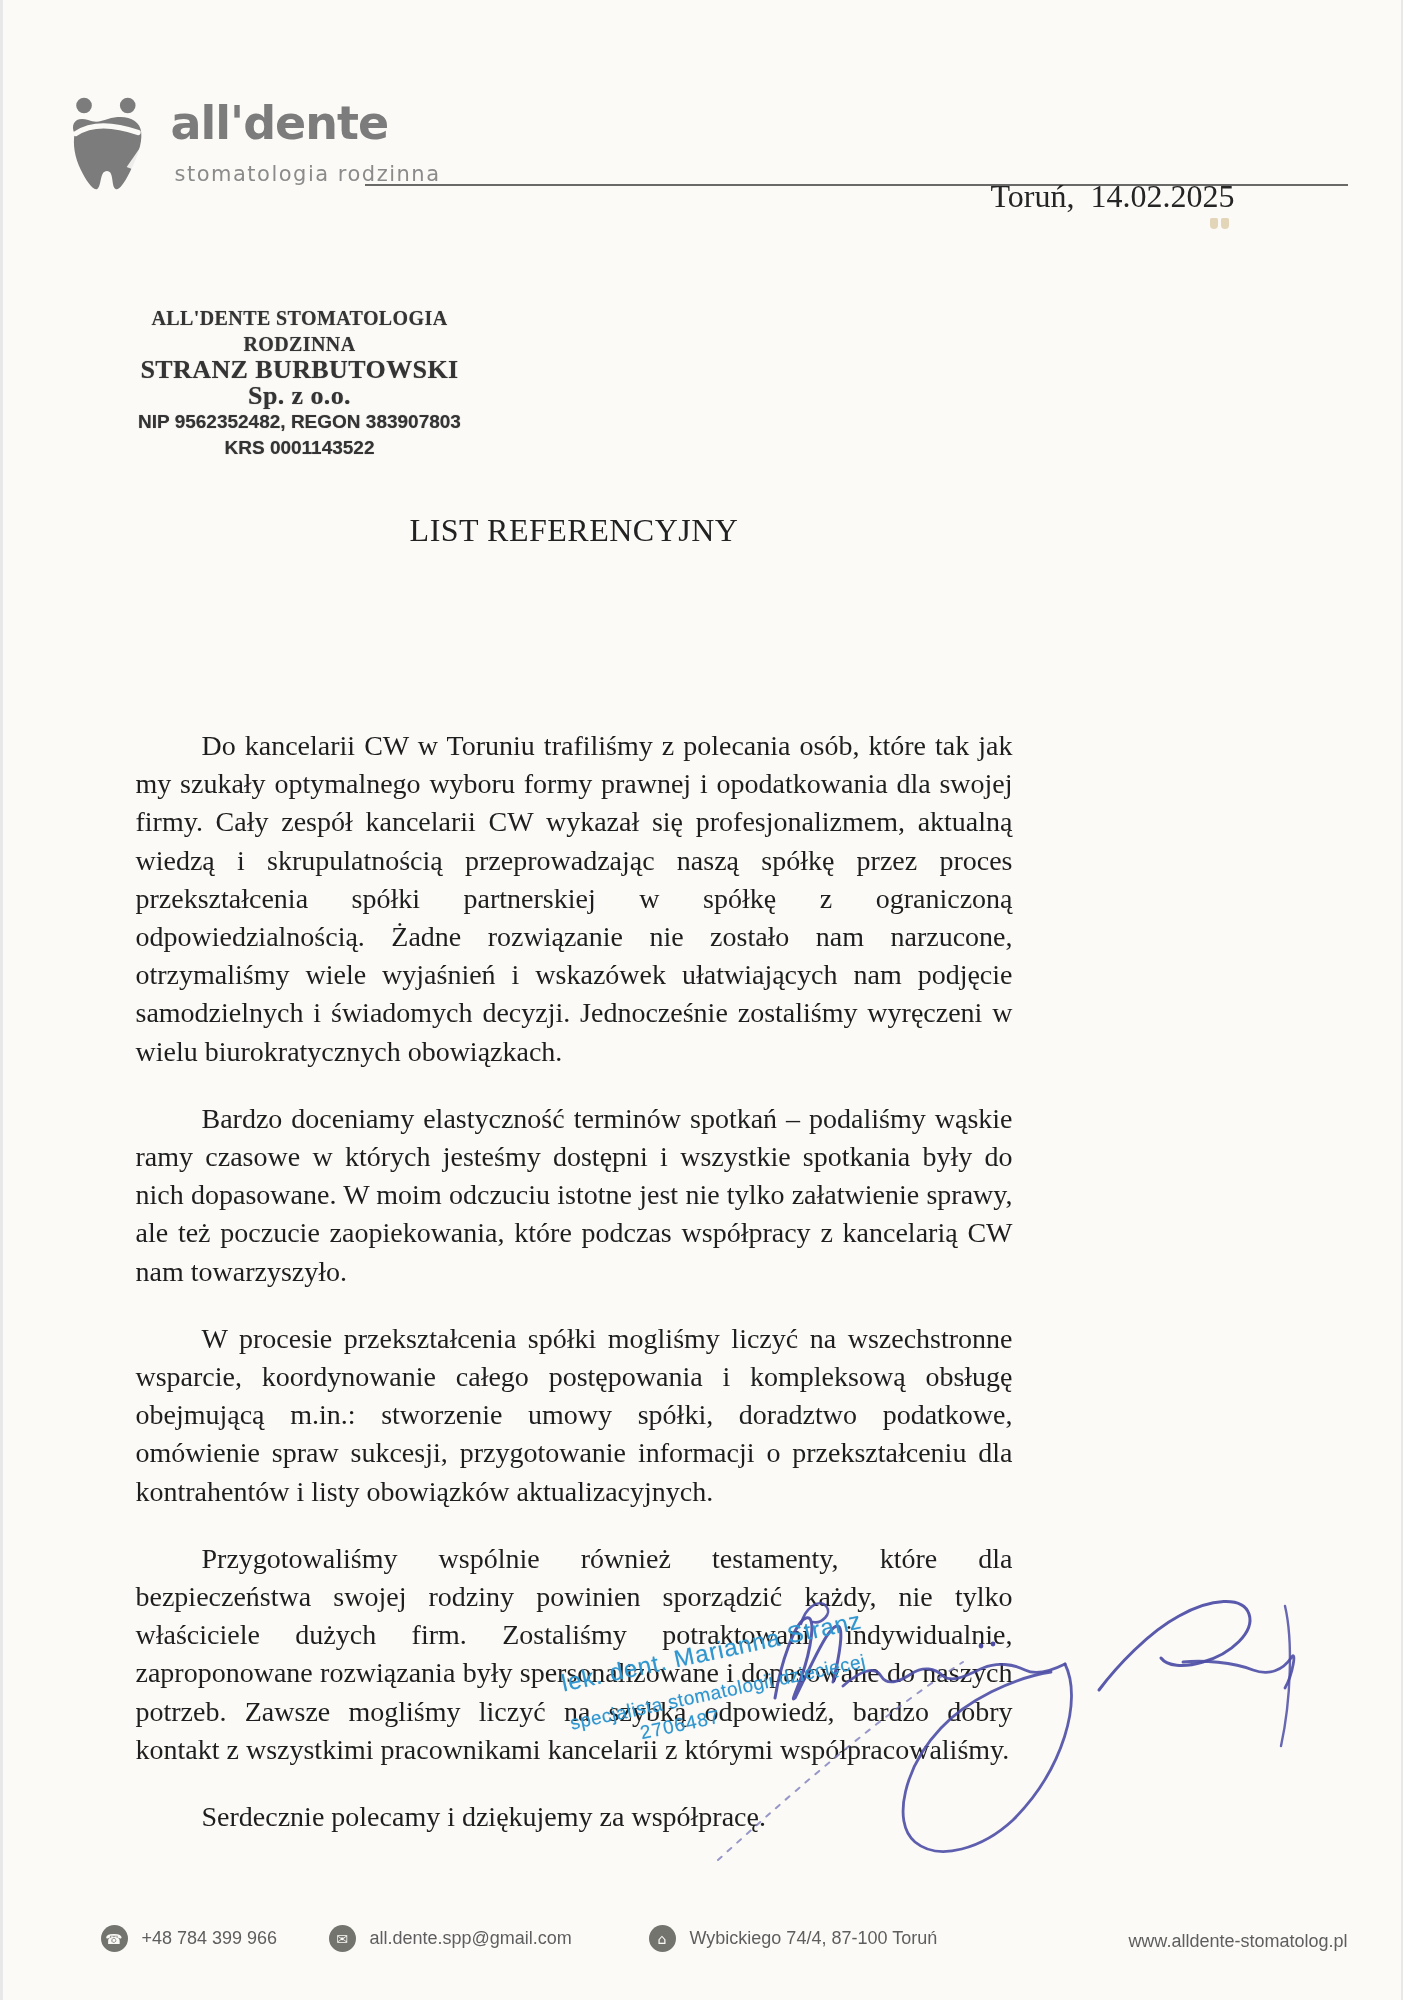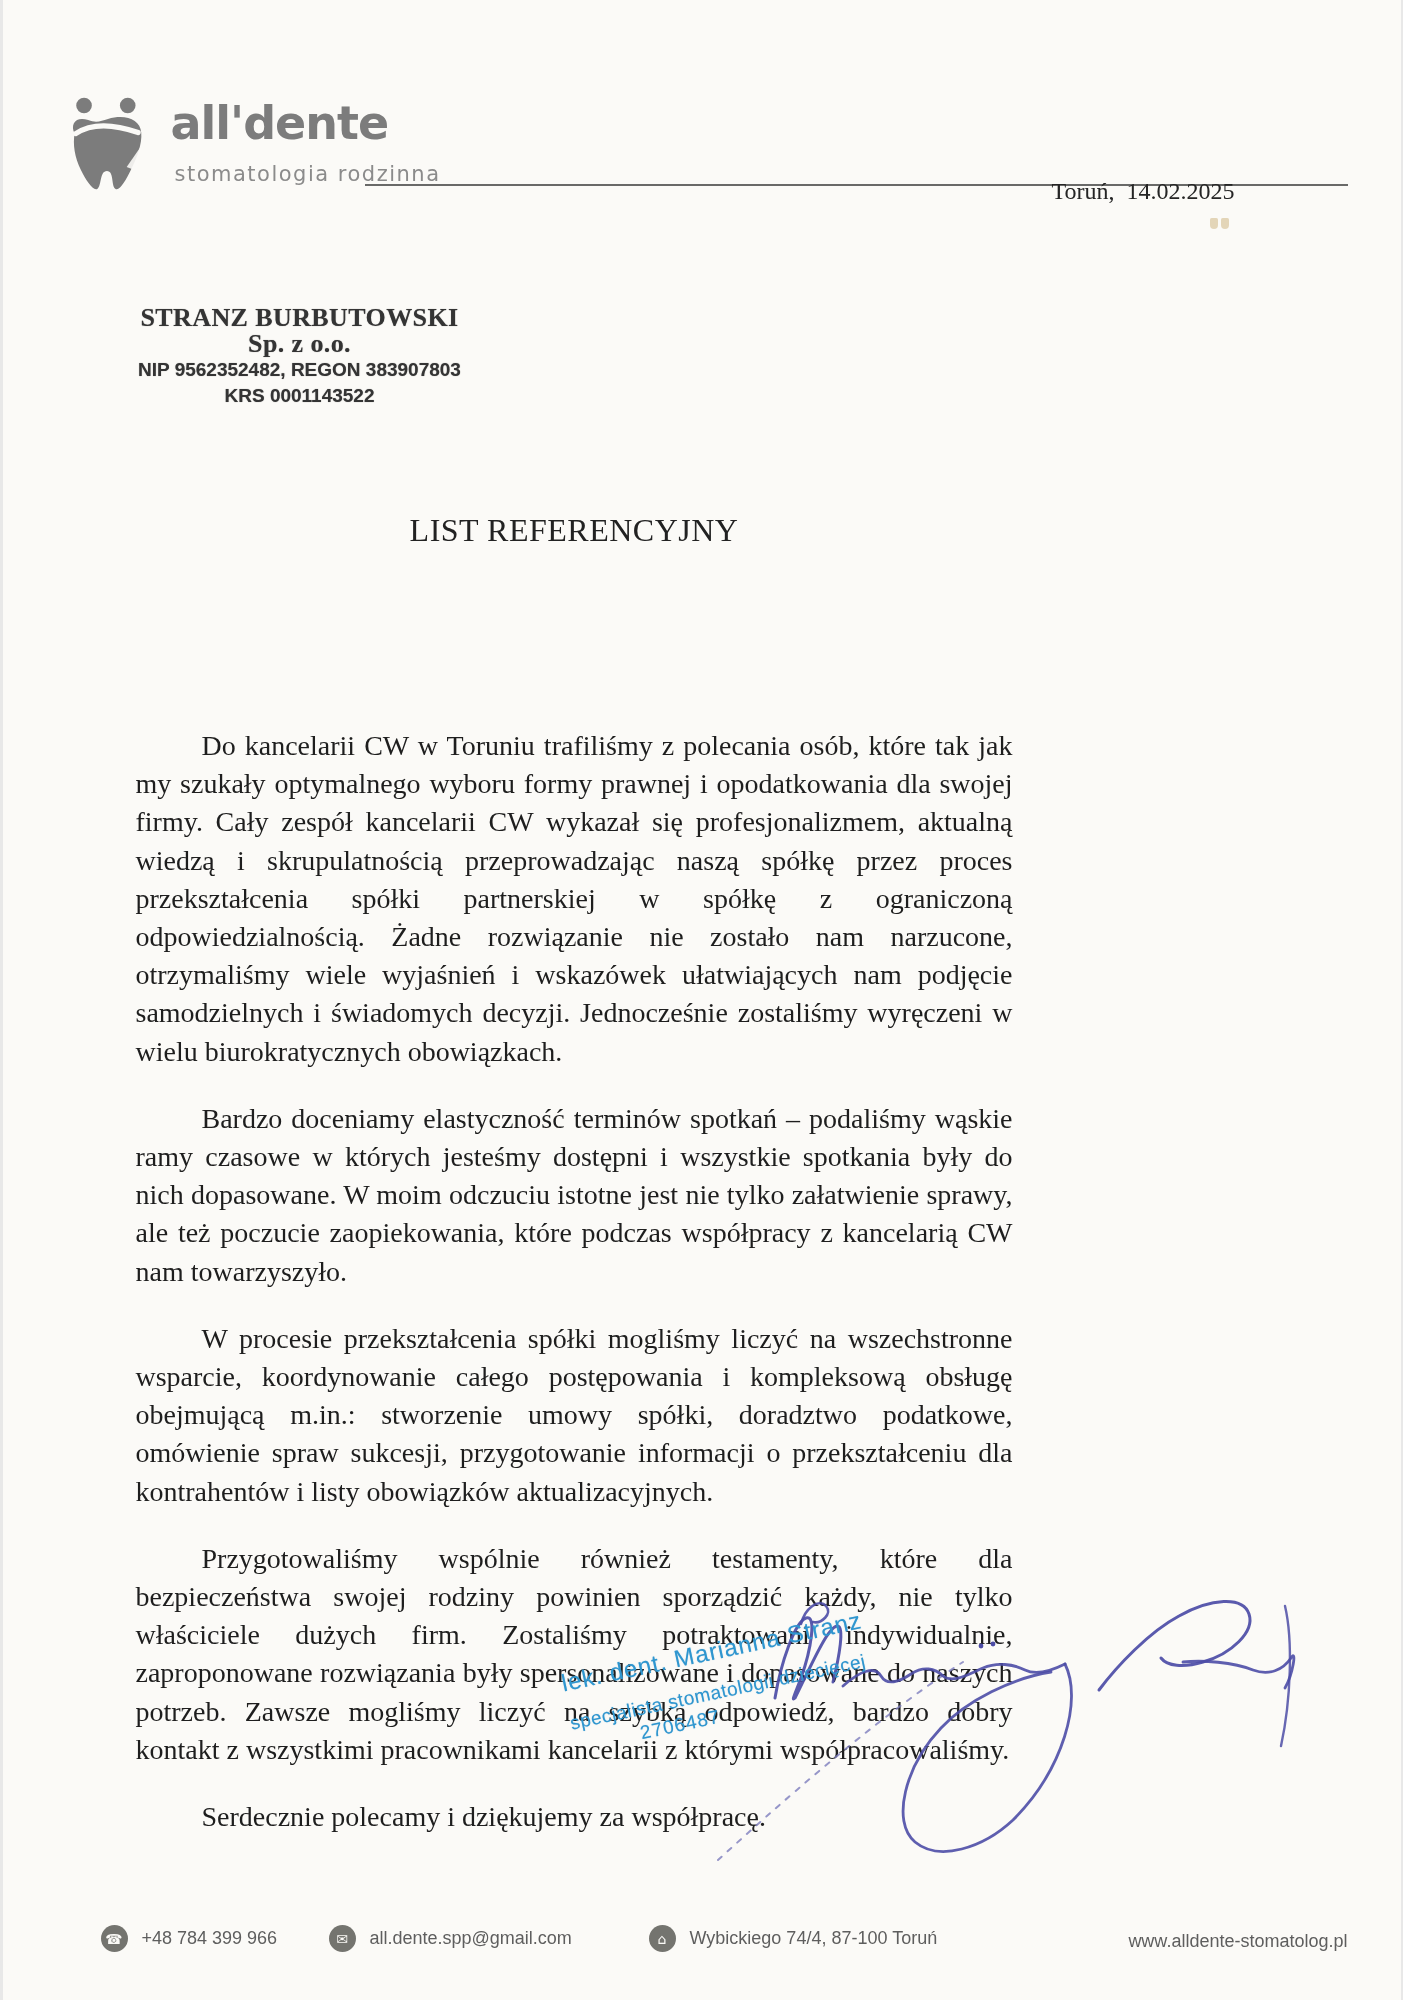"Toruń, 14.02.2025" .date { font-size: 24px -> 32px }
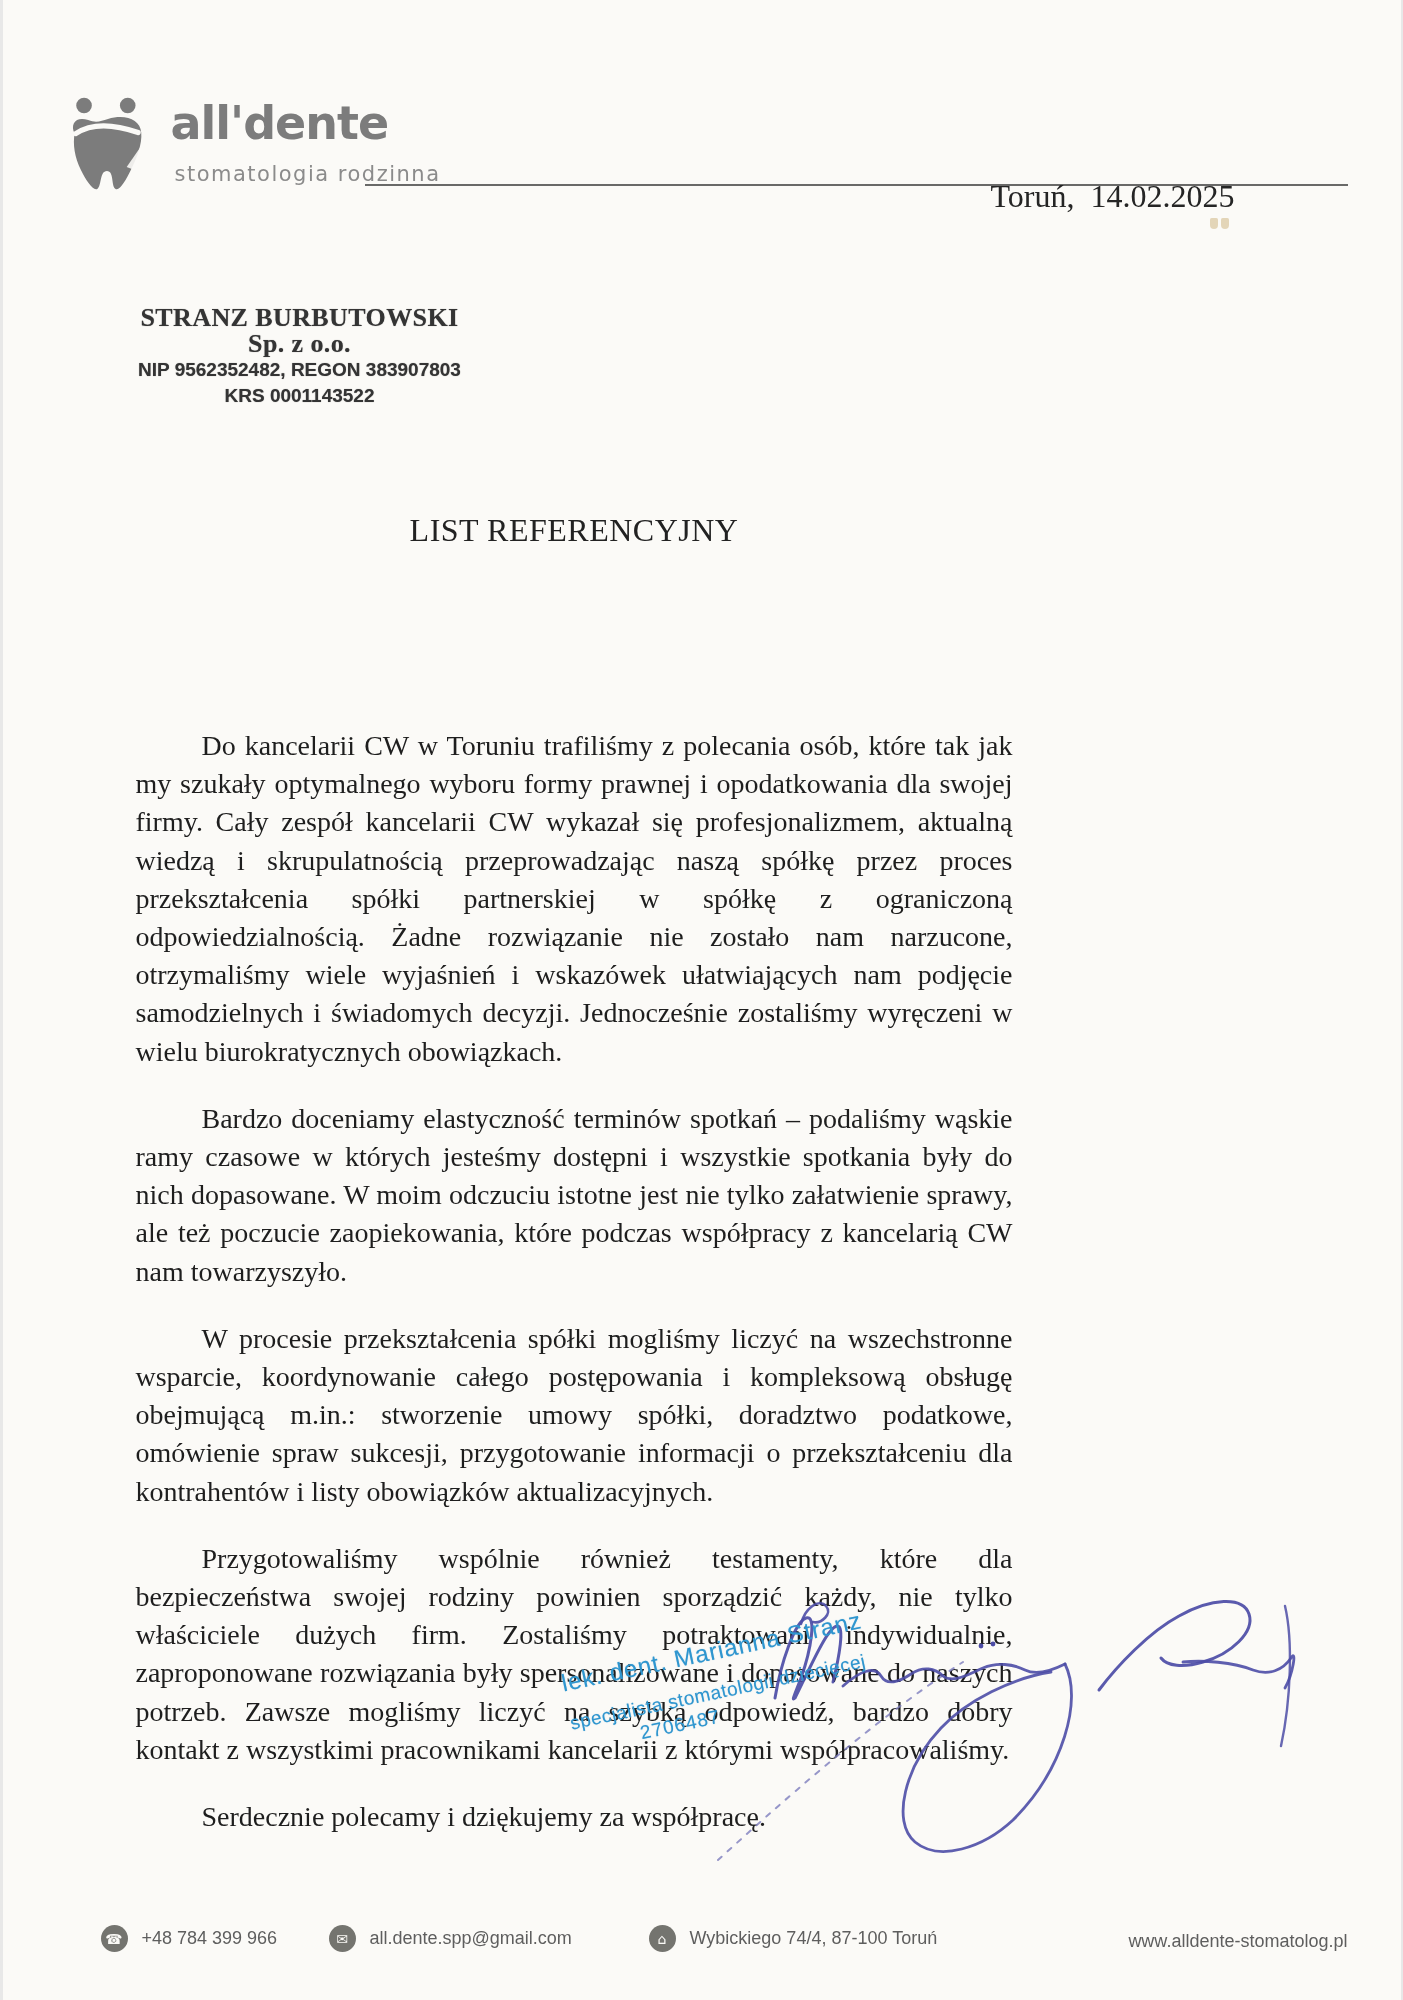"ALL'DENTE STOMATOLOGIA RODZINNA" div.cs-line1 { html: none -> <div>ALL'DENTE STOMATOLOGIA RODZINNA</div> }
